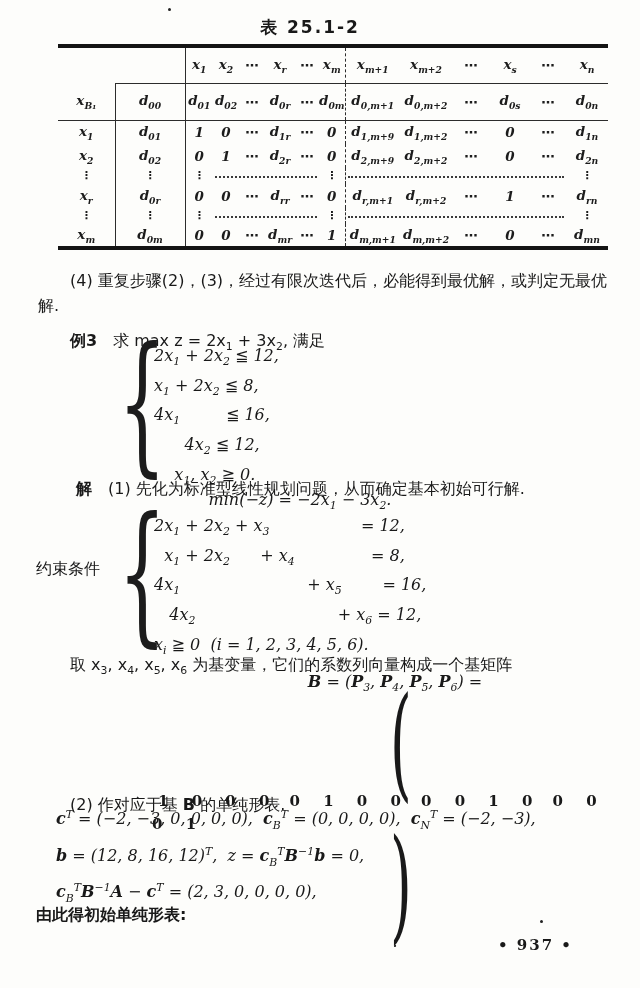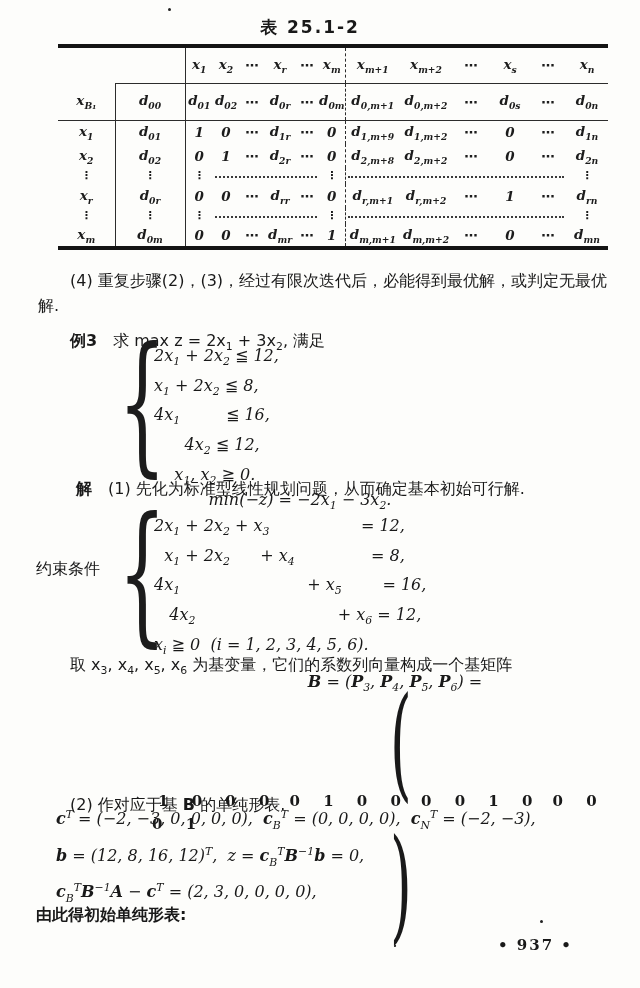"2,m+8" sub { text: 2,m+8 -> 2,m+9 }
